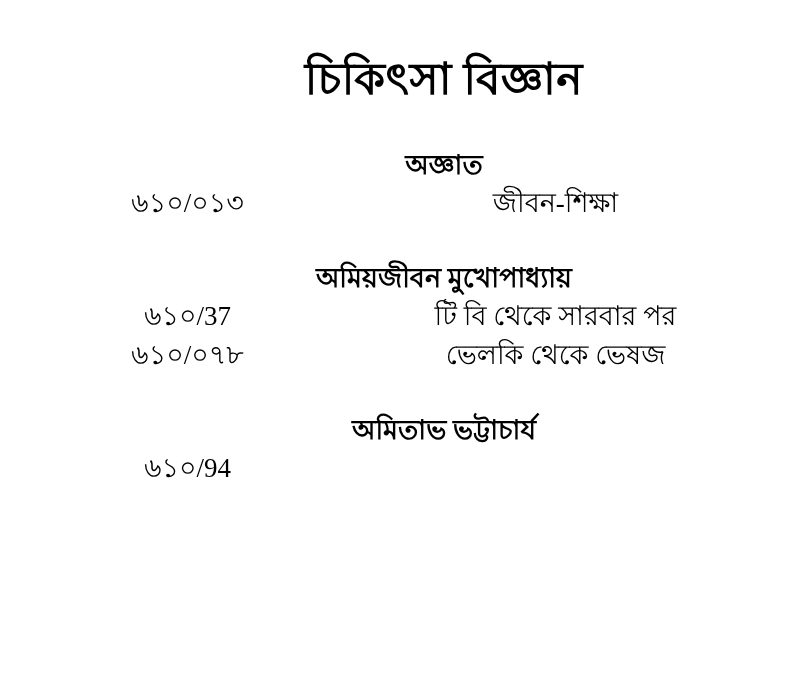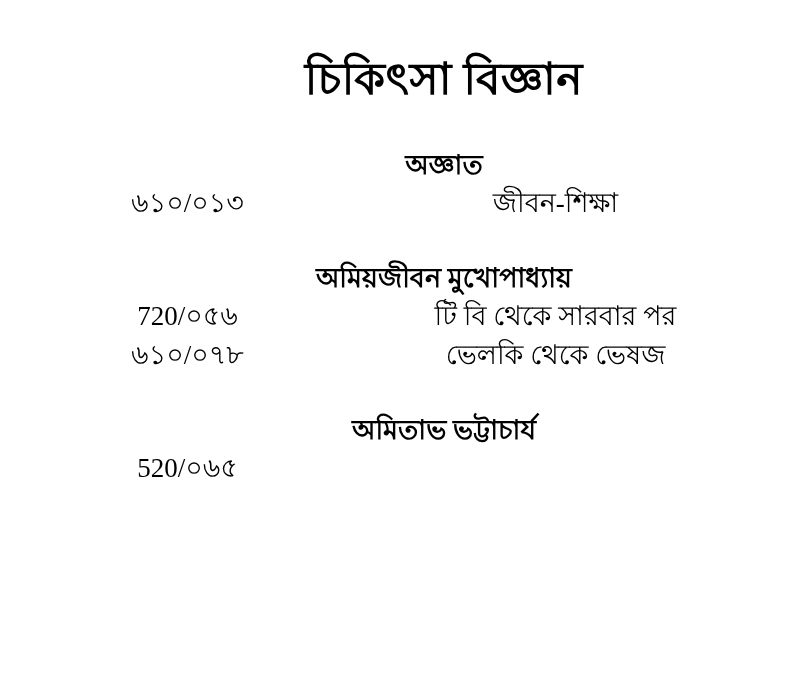"720/০৫৬" span.call-number { text: 720/০৫৬ -> ৬১০/37 }
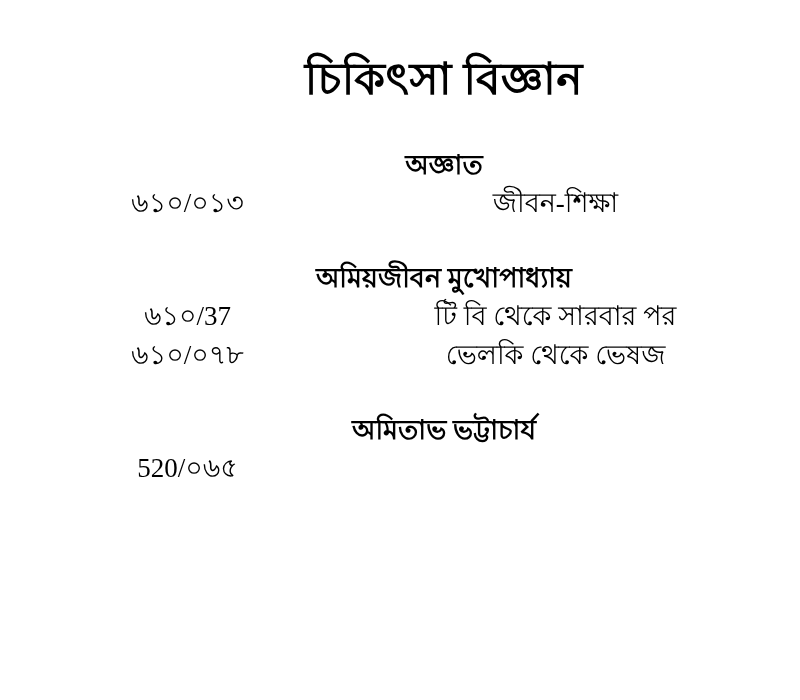"520/০৬৫" span.call-number { text: 520/০৬৫ -> ৬১০/94 }
